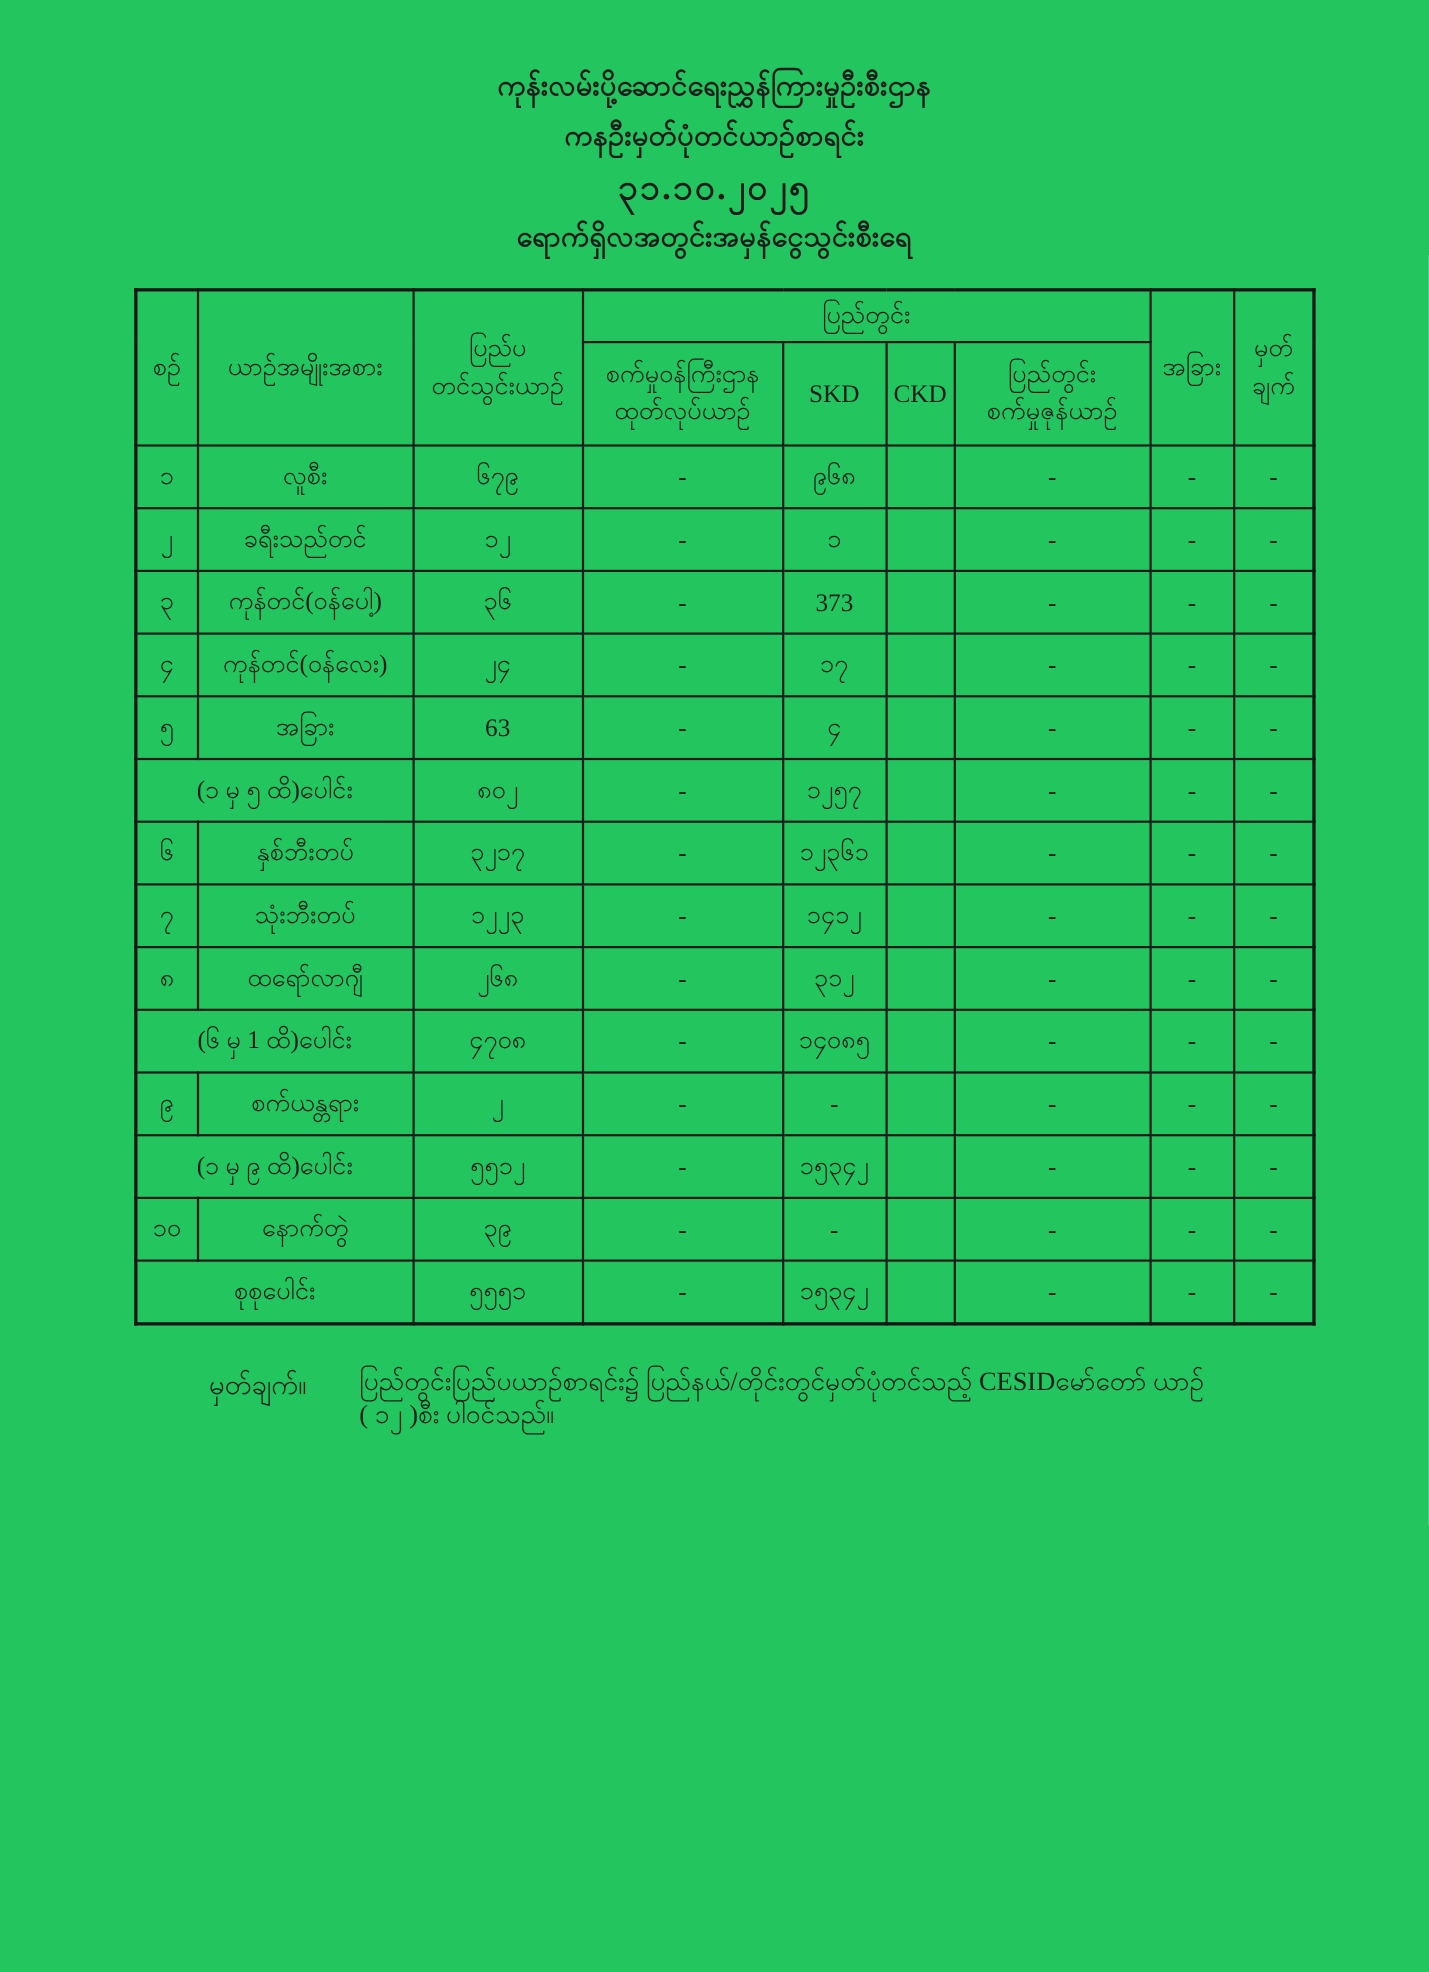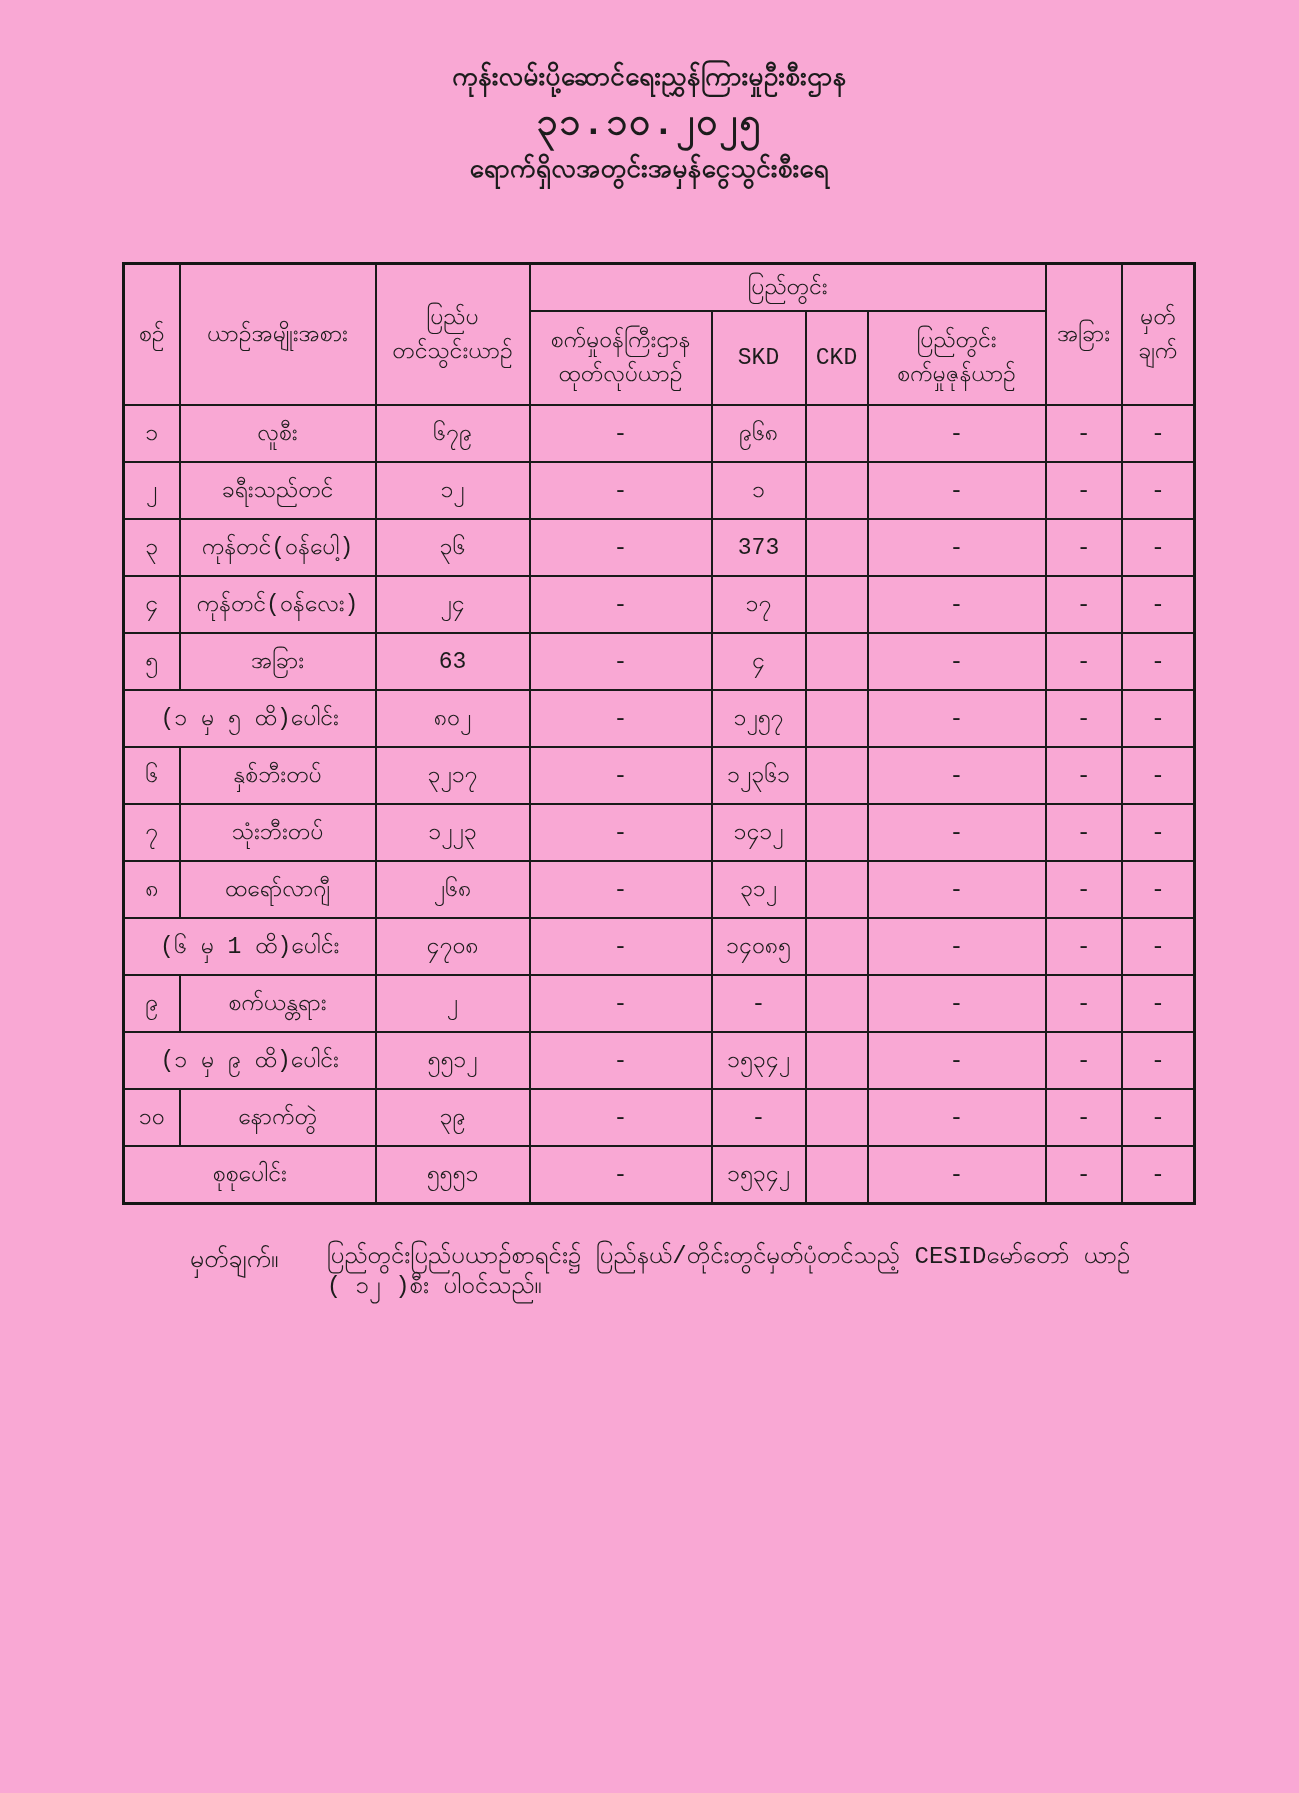"ကုန်းလမ်းပို့ဆောင်ရေးညွှန်ကြားမှုဦးစီးဌာ" .page { background: #f9a8d4 -> #22c55e; font-family: Liberation Mono, monospace -> Liberation Serif, serif }
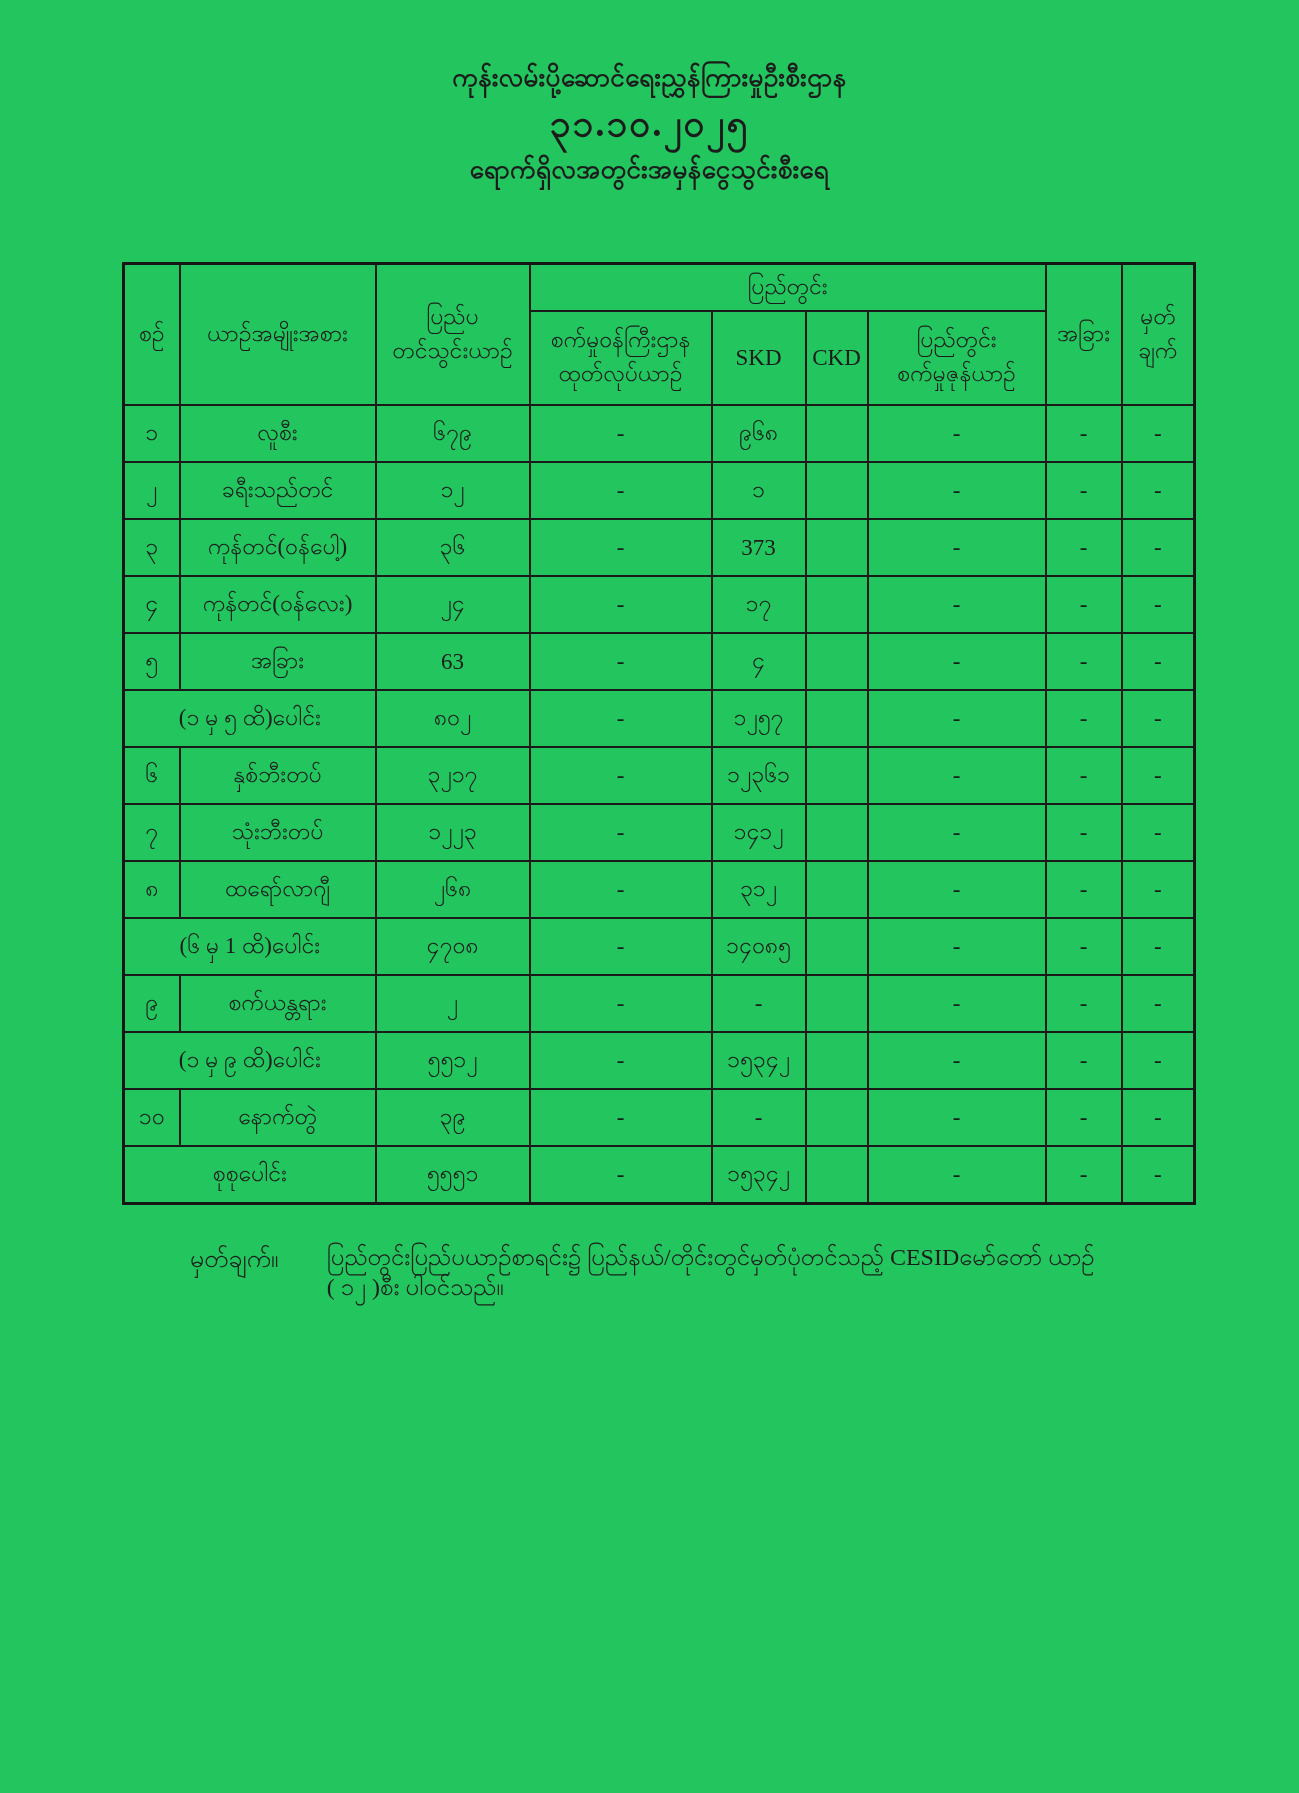"ကနဦးမှတ်ပုံတင်ယာဉ်စာရင်း" div.title-line { html: none -> <div>ကနဦးမှတ်ပုံတင်ယာဉ်စာရင်း</div> }
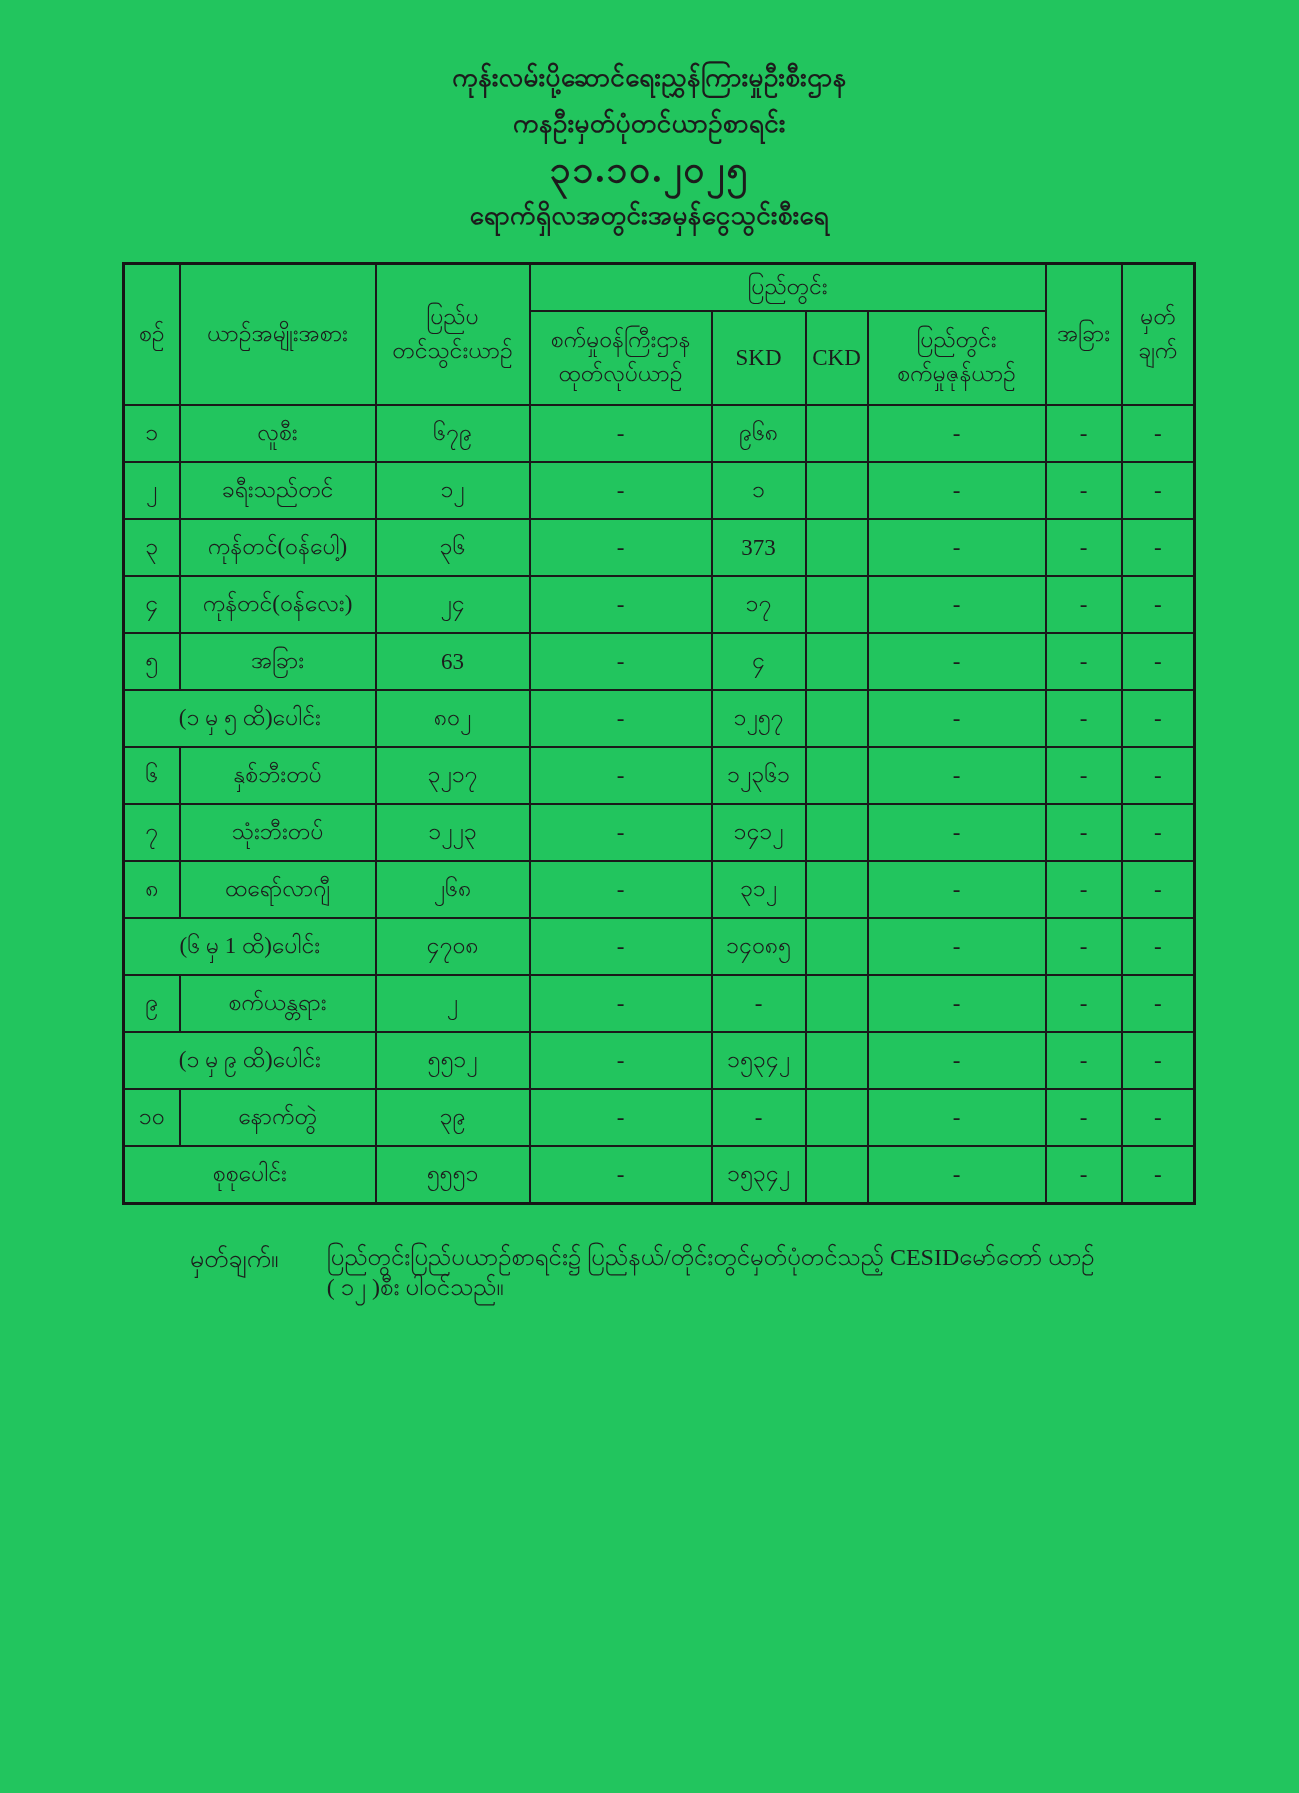"၃၁.၁၀.၂၀၂၅" .title-line.date { font-size: 37px -> 32px }
